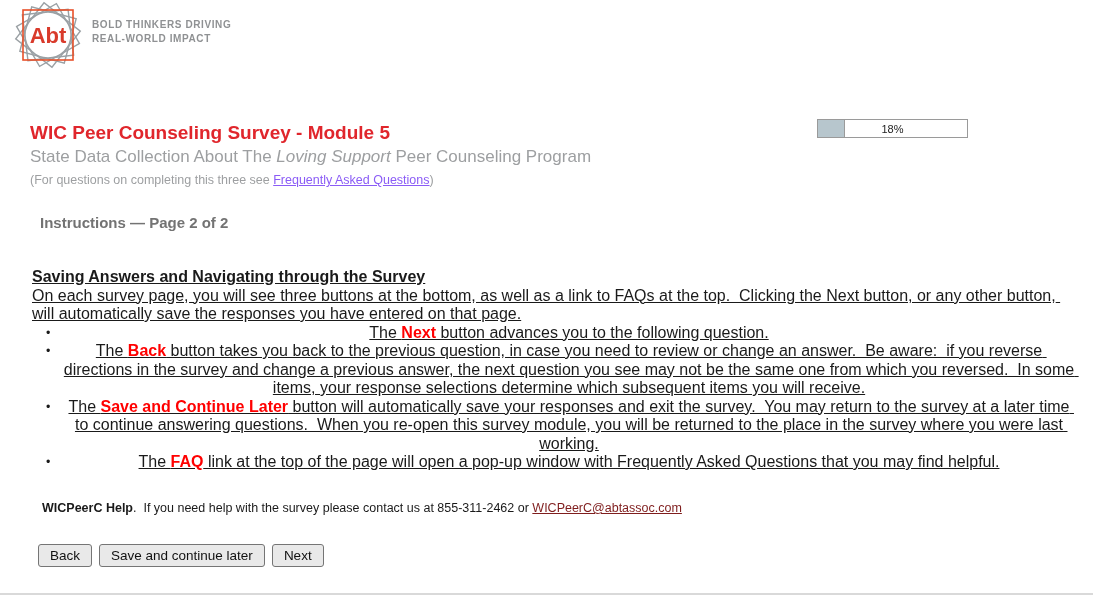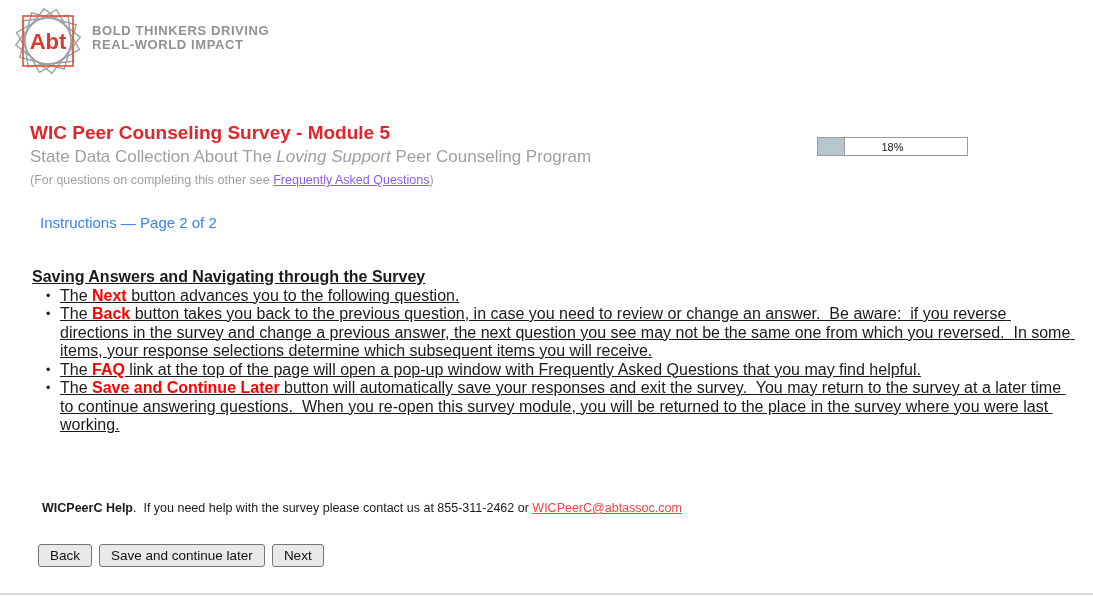"Abt" .logo-wrap { top: 6px -> 0 }
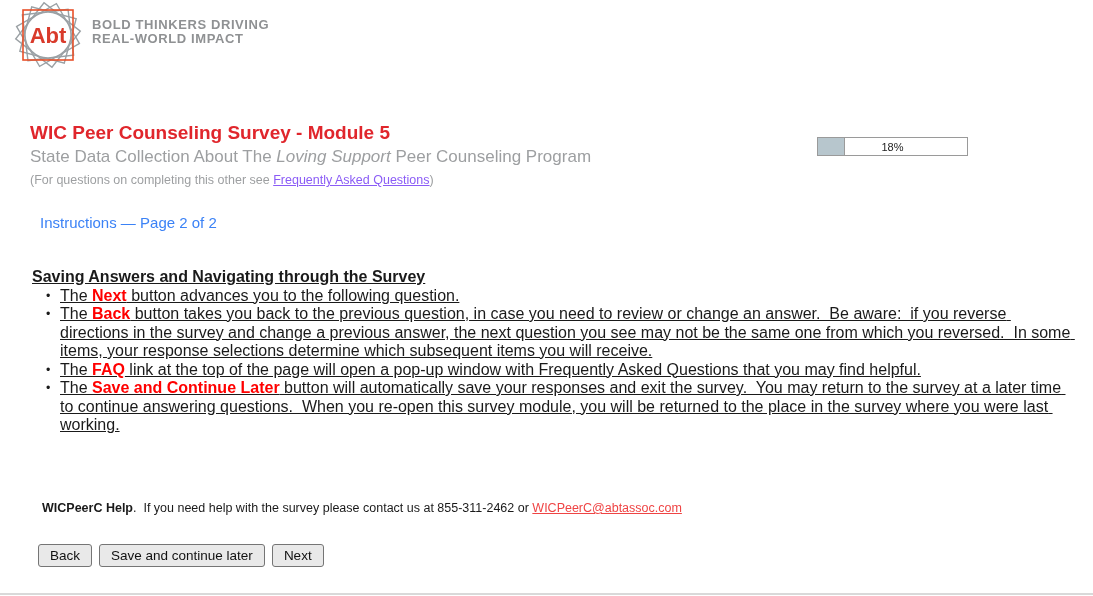"BOLD THINKERS DRIVING" .tagline { font-size: 13px -> 10px }
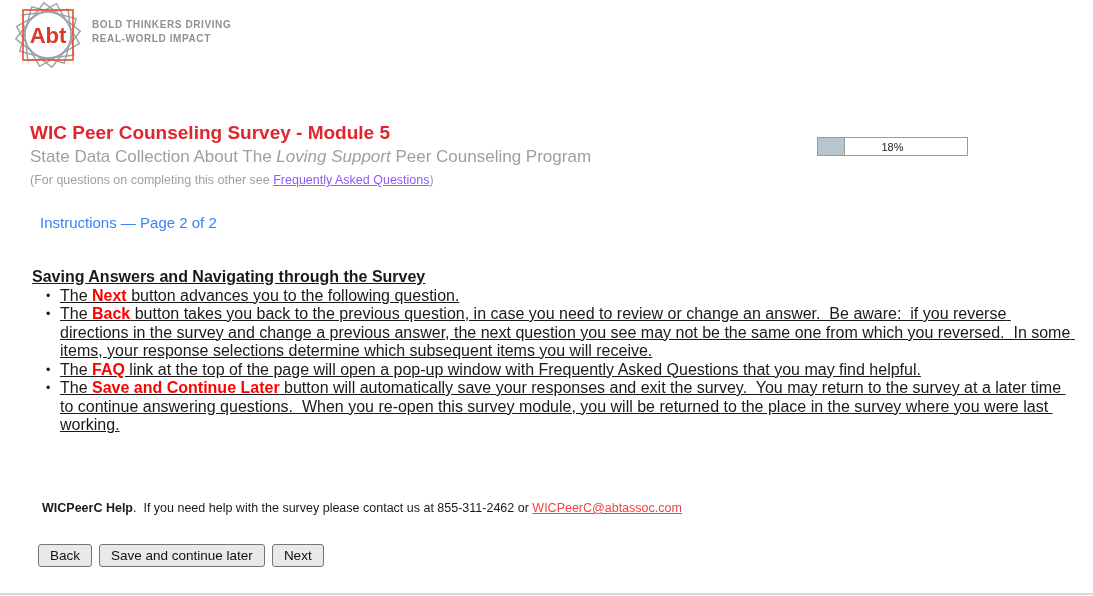"18%" .progress { margin-top: 18px -> none }
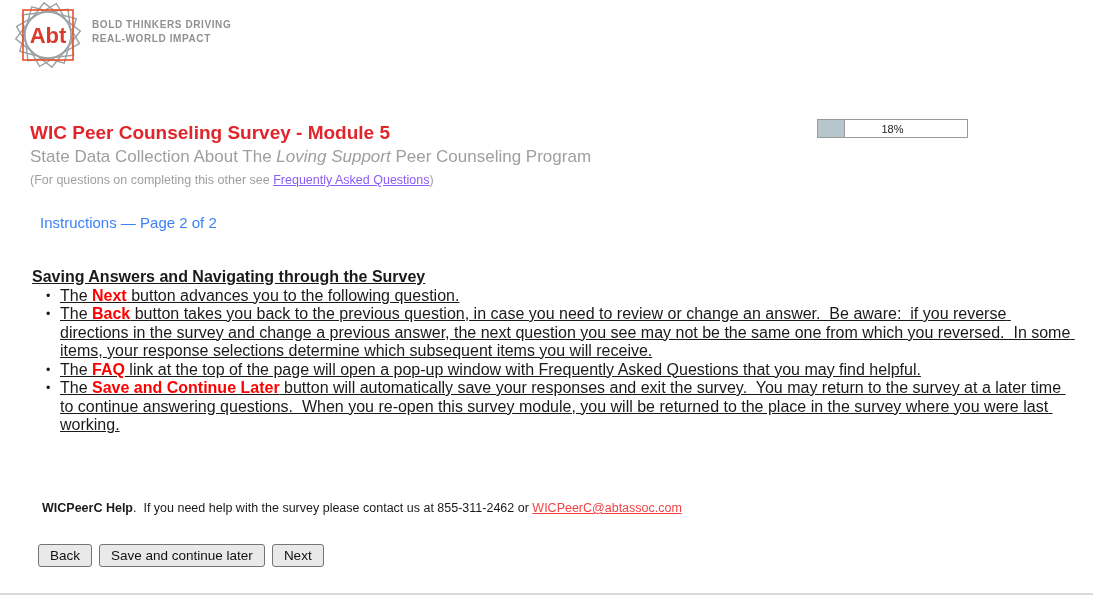"(For questions on completing this" span { text: other -> three }
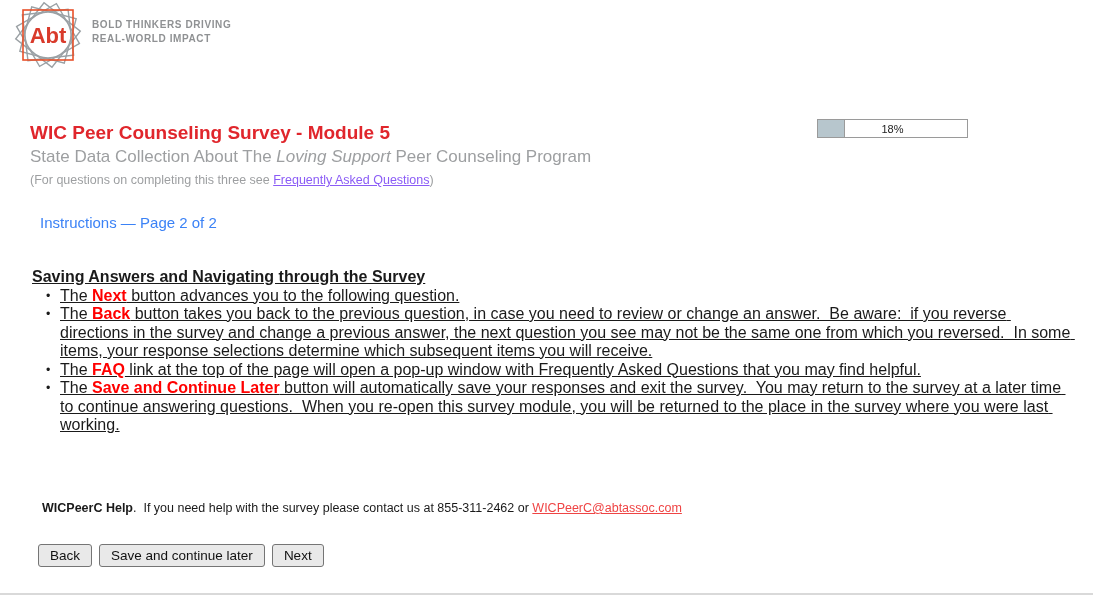"Instructions — Page 2 of" .section-heading { color: #3b82f6 -> #737373; font-weight: 400 -> 700 }
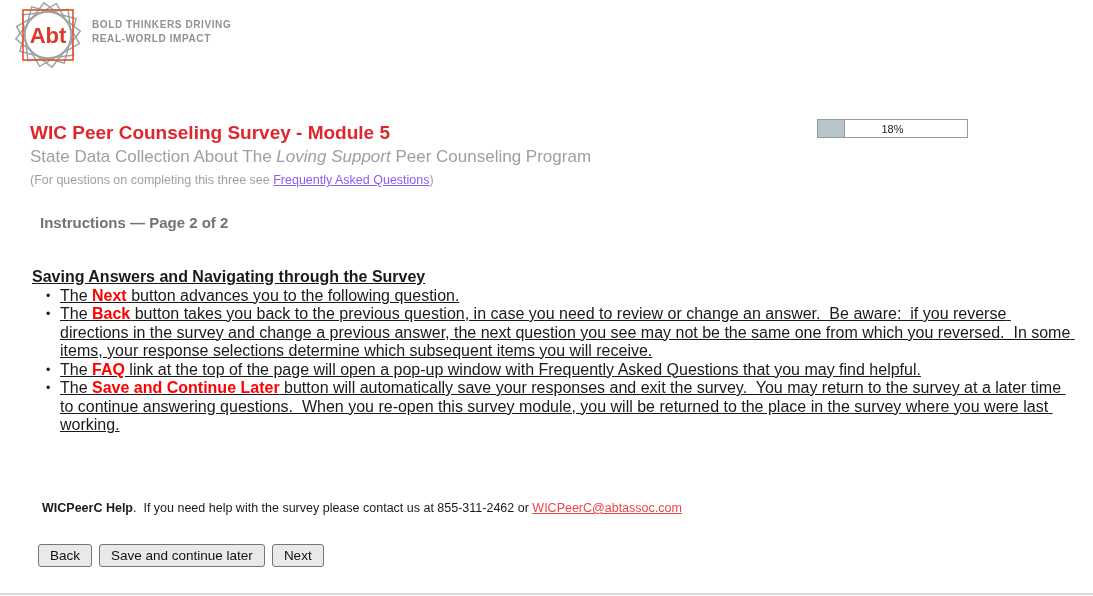"On each survey page, you" div.bodytext { html: none -> <div>On each survey page, you will see three buttons at the bottom, as well as a link to FAQs at the top. Clicking the Next button, or any other button, will automatically save the responses you have entered on that page.</div> }
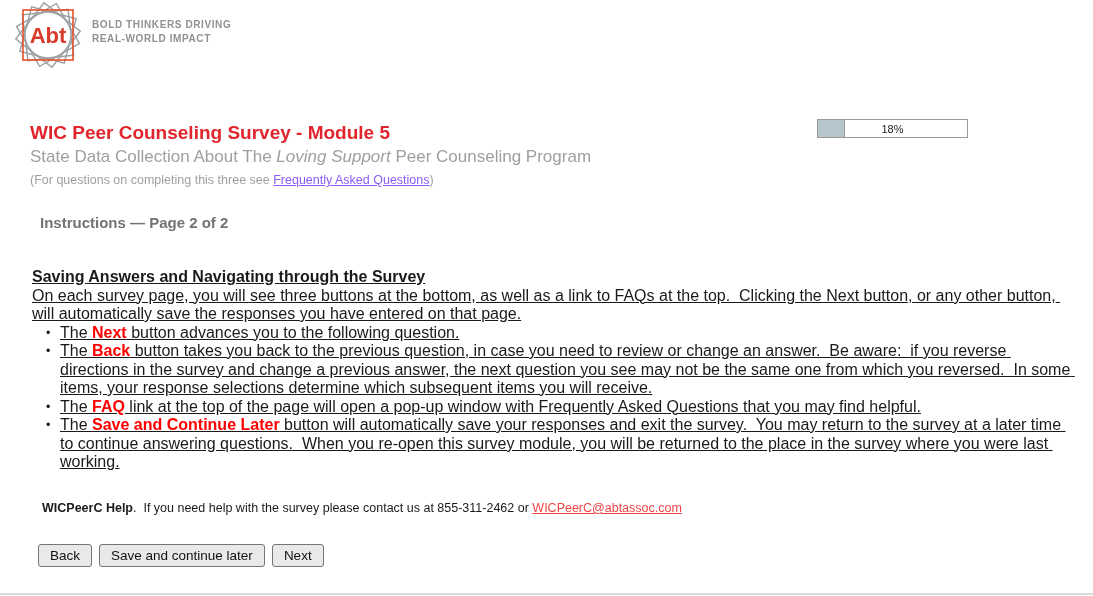"The Next button advances you" ul.blist { text-align: none -> center }
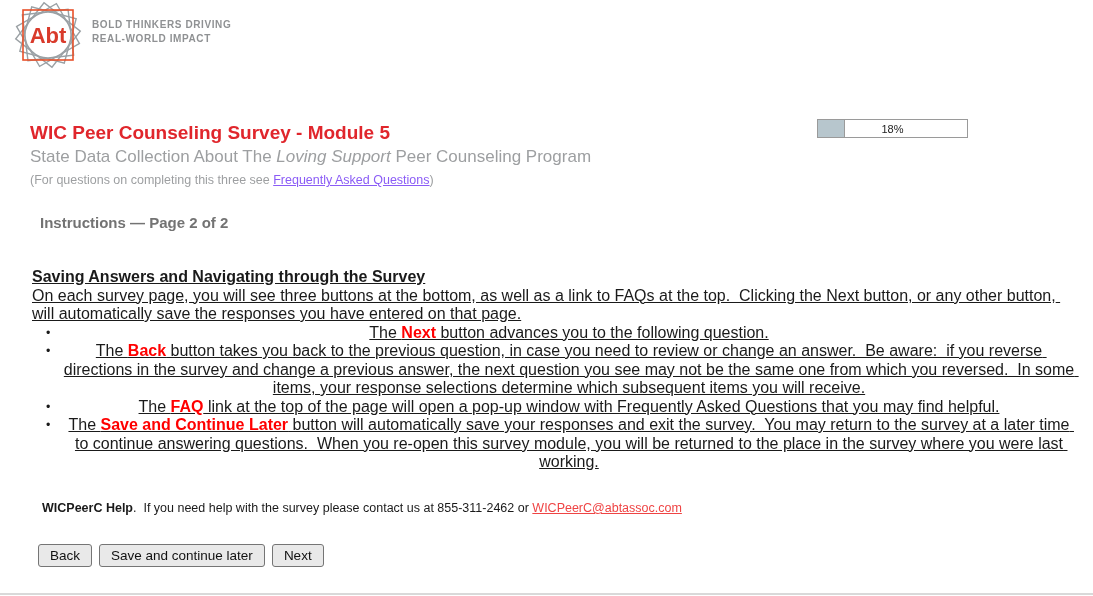"The FAQ link at the" li { order: before "The Save and Continue Later" -> after "The Save and Continue Later" }
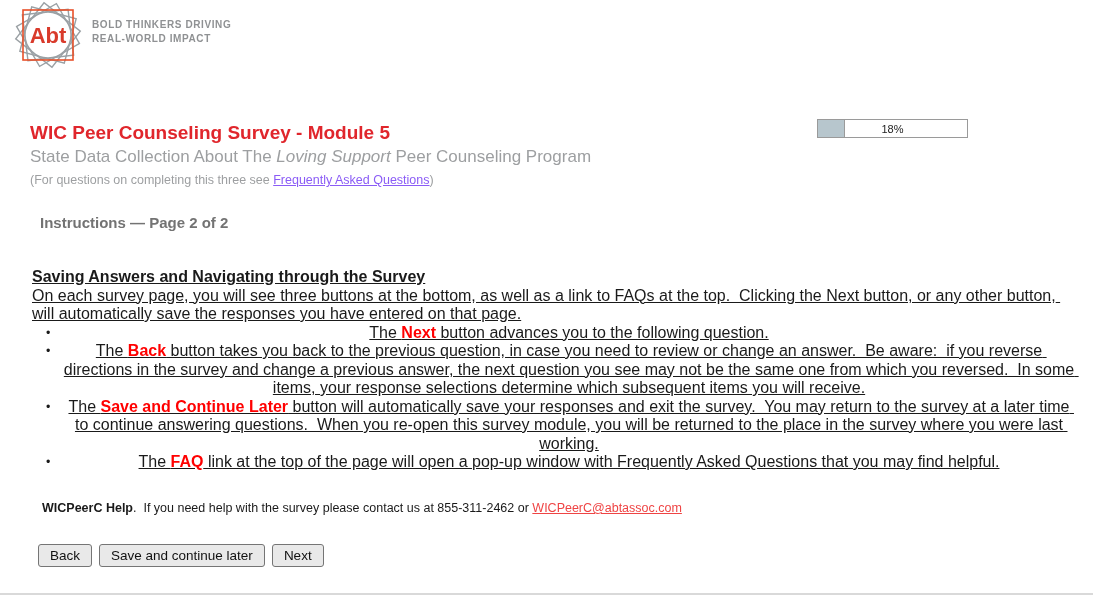"WICPeerC@abtassoc.com" .email-link { color: #ef4444 -> #7f1d1d }
